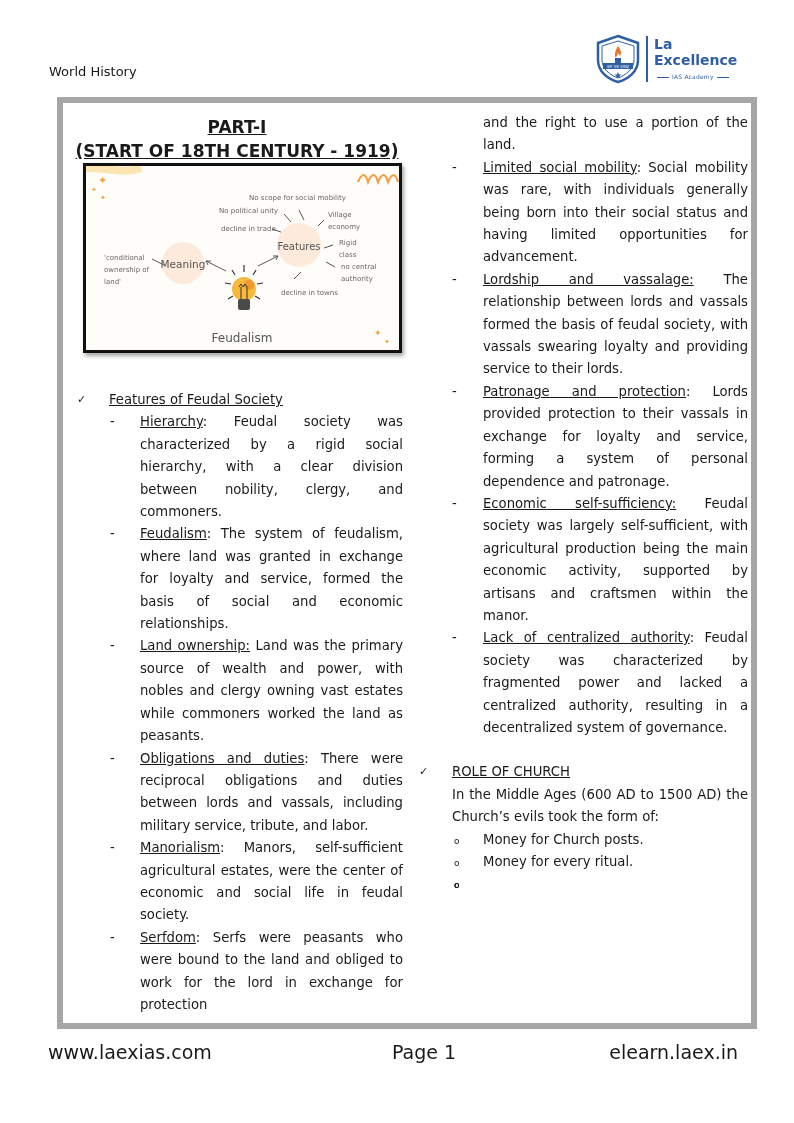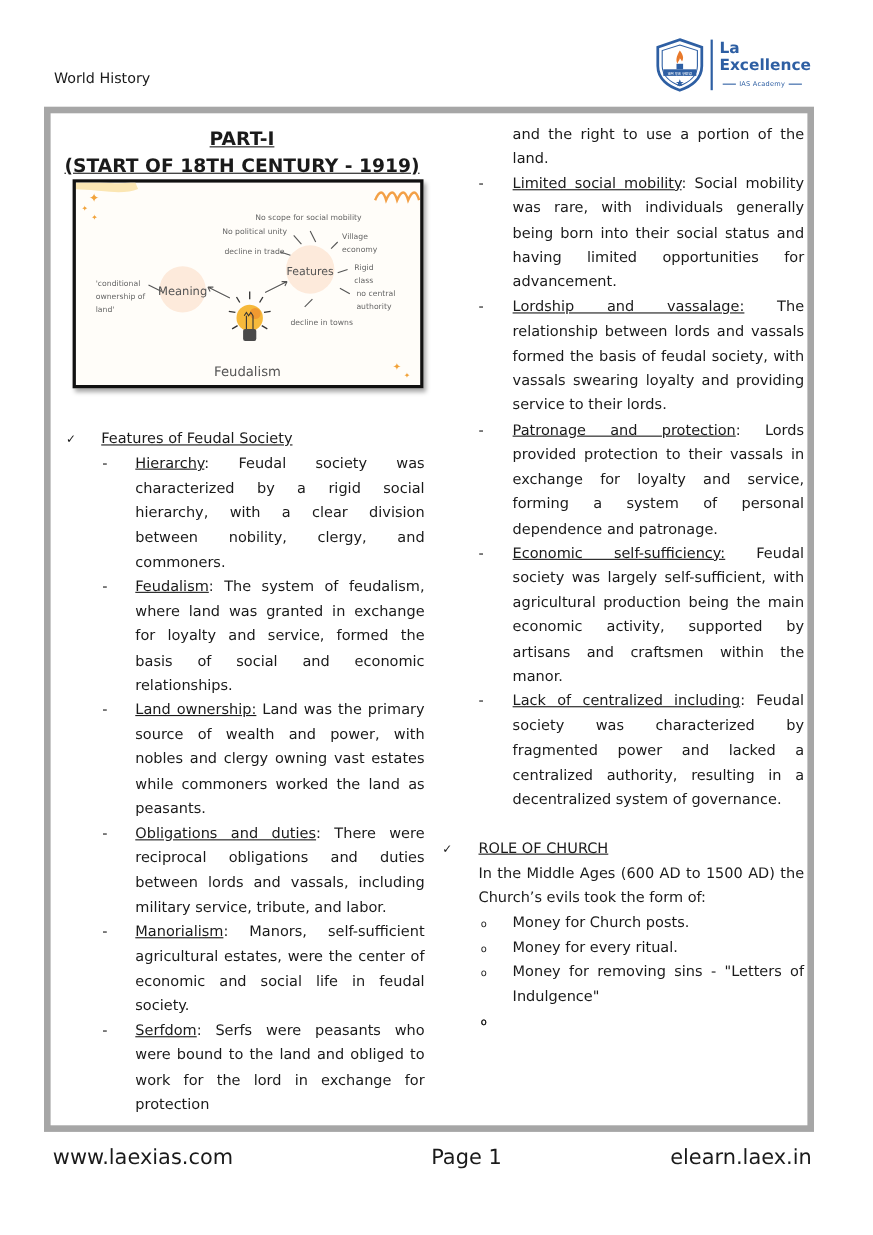"PART-I" .frame { left: 40px -> 57px }
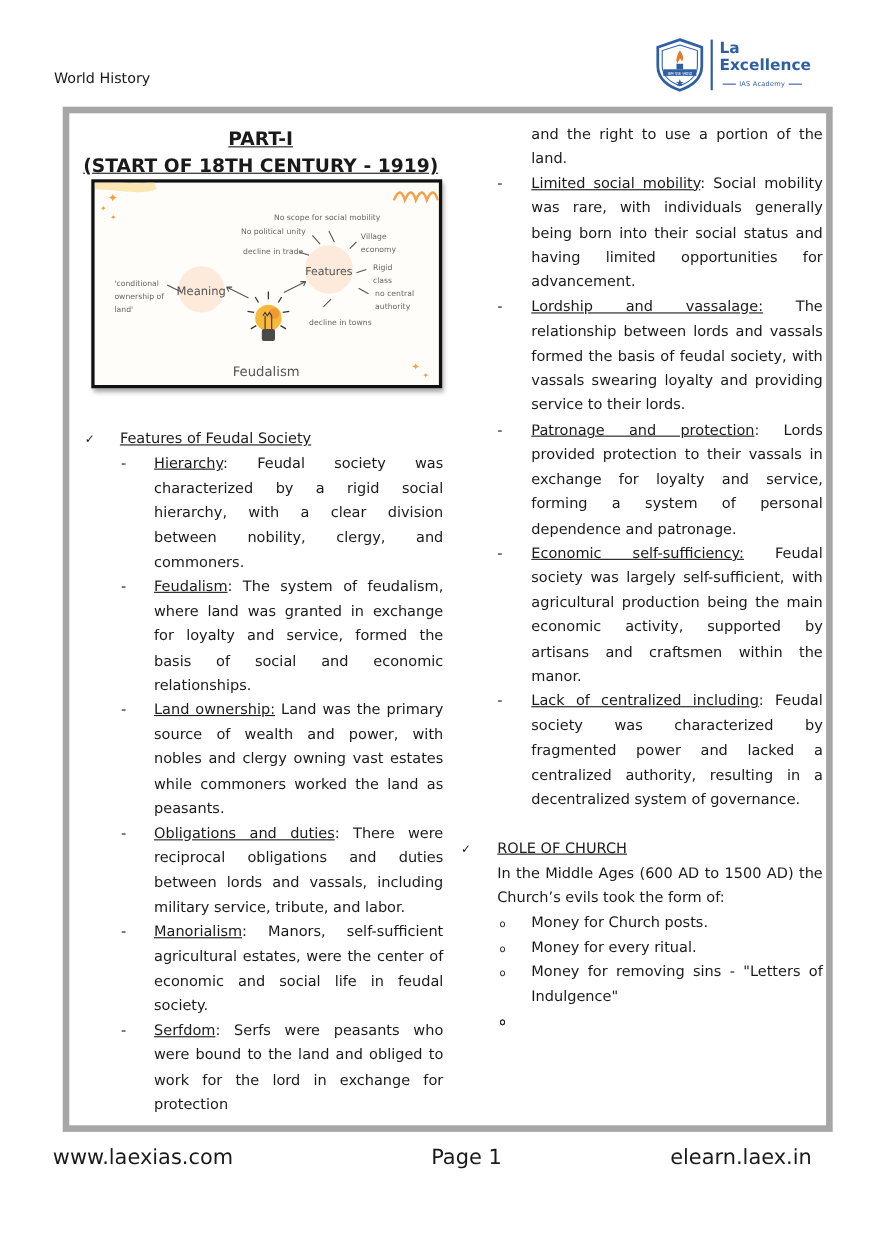"Lack of centralized including" span.u { text: including -> authority }
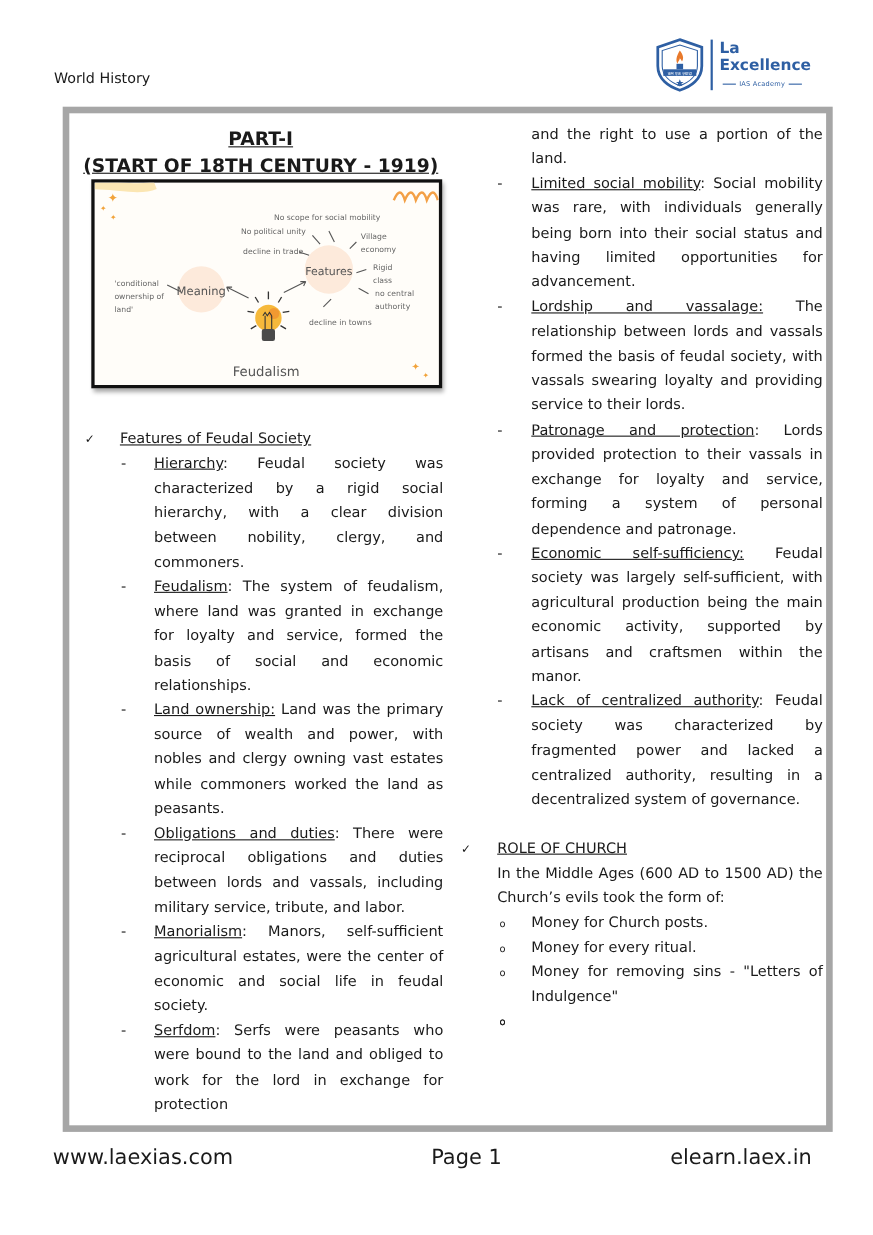"Money for removing sins -" span { html: <span>Money for removing sins - "Letters of Indulgence"</span> -> none }
